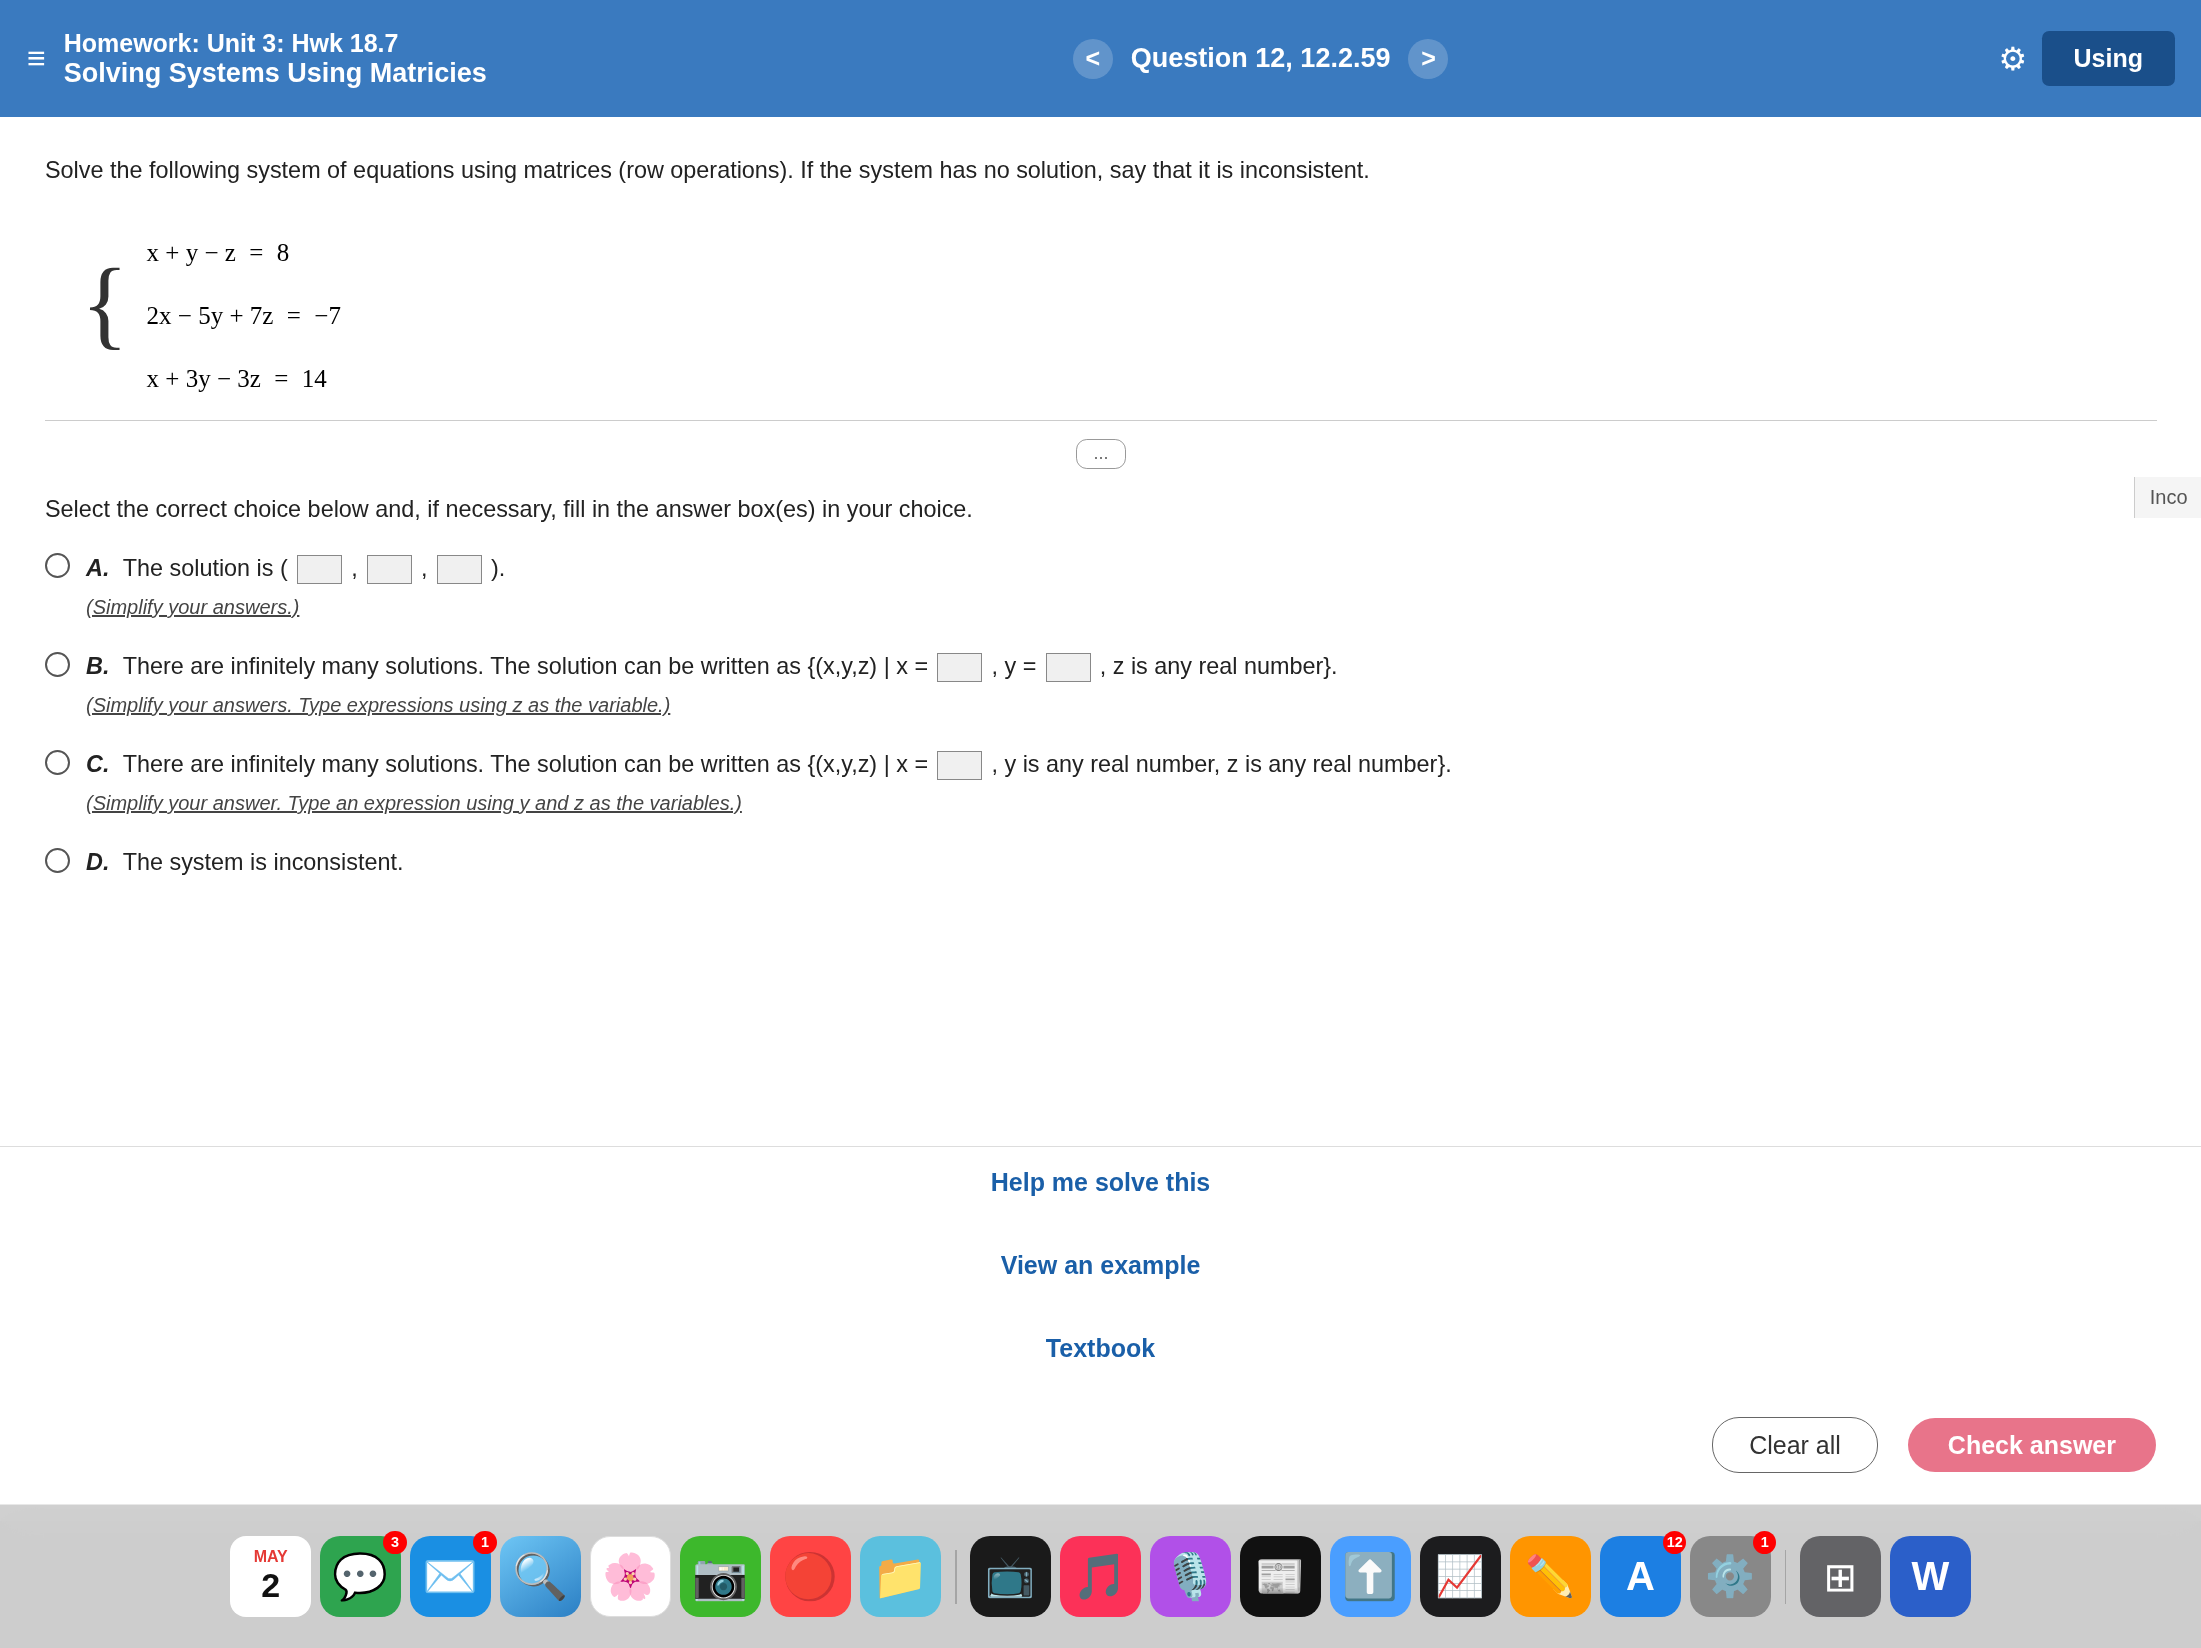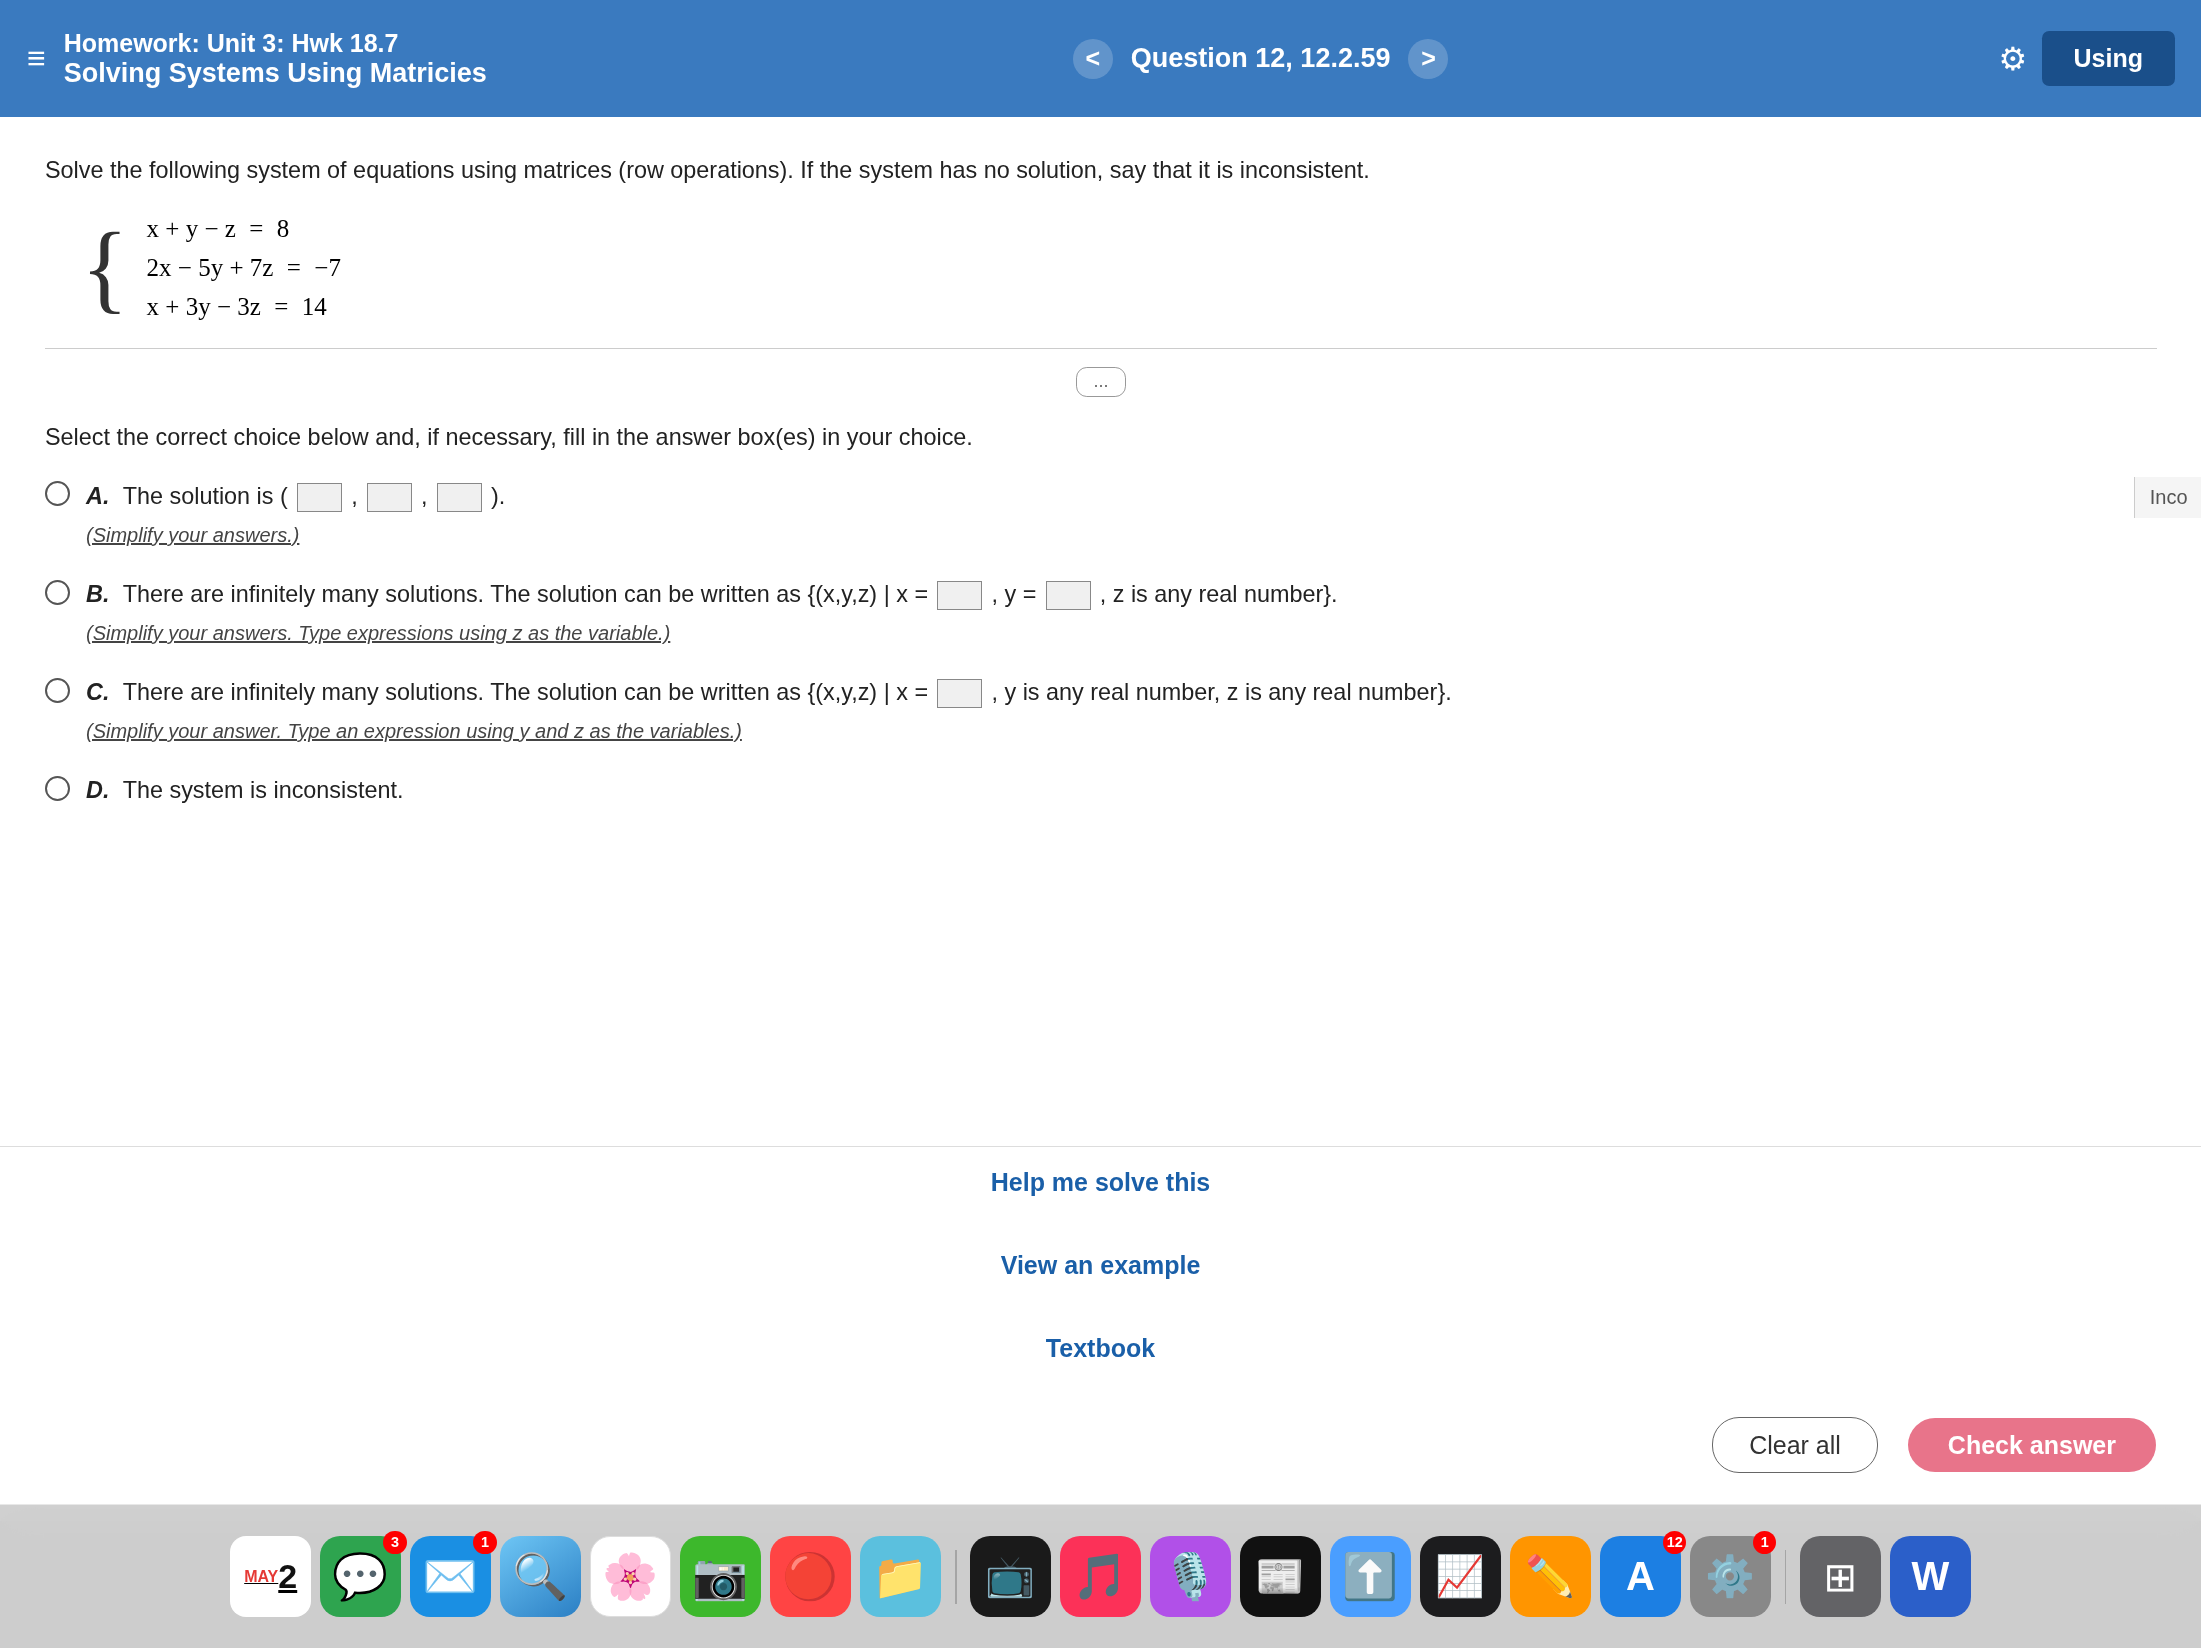"x + y − z" .eq-row { margin-top: none -> 24px }
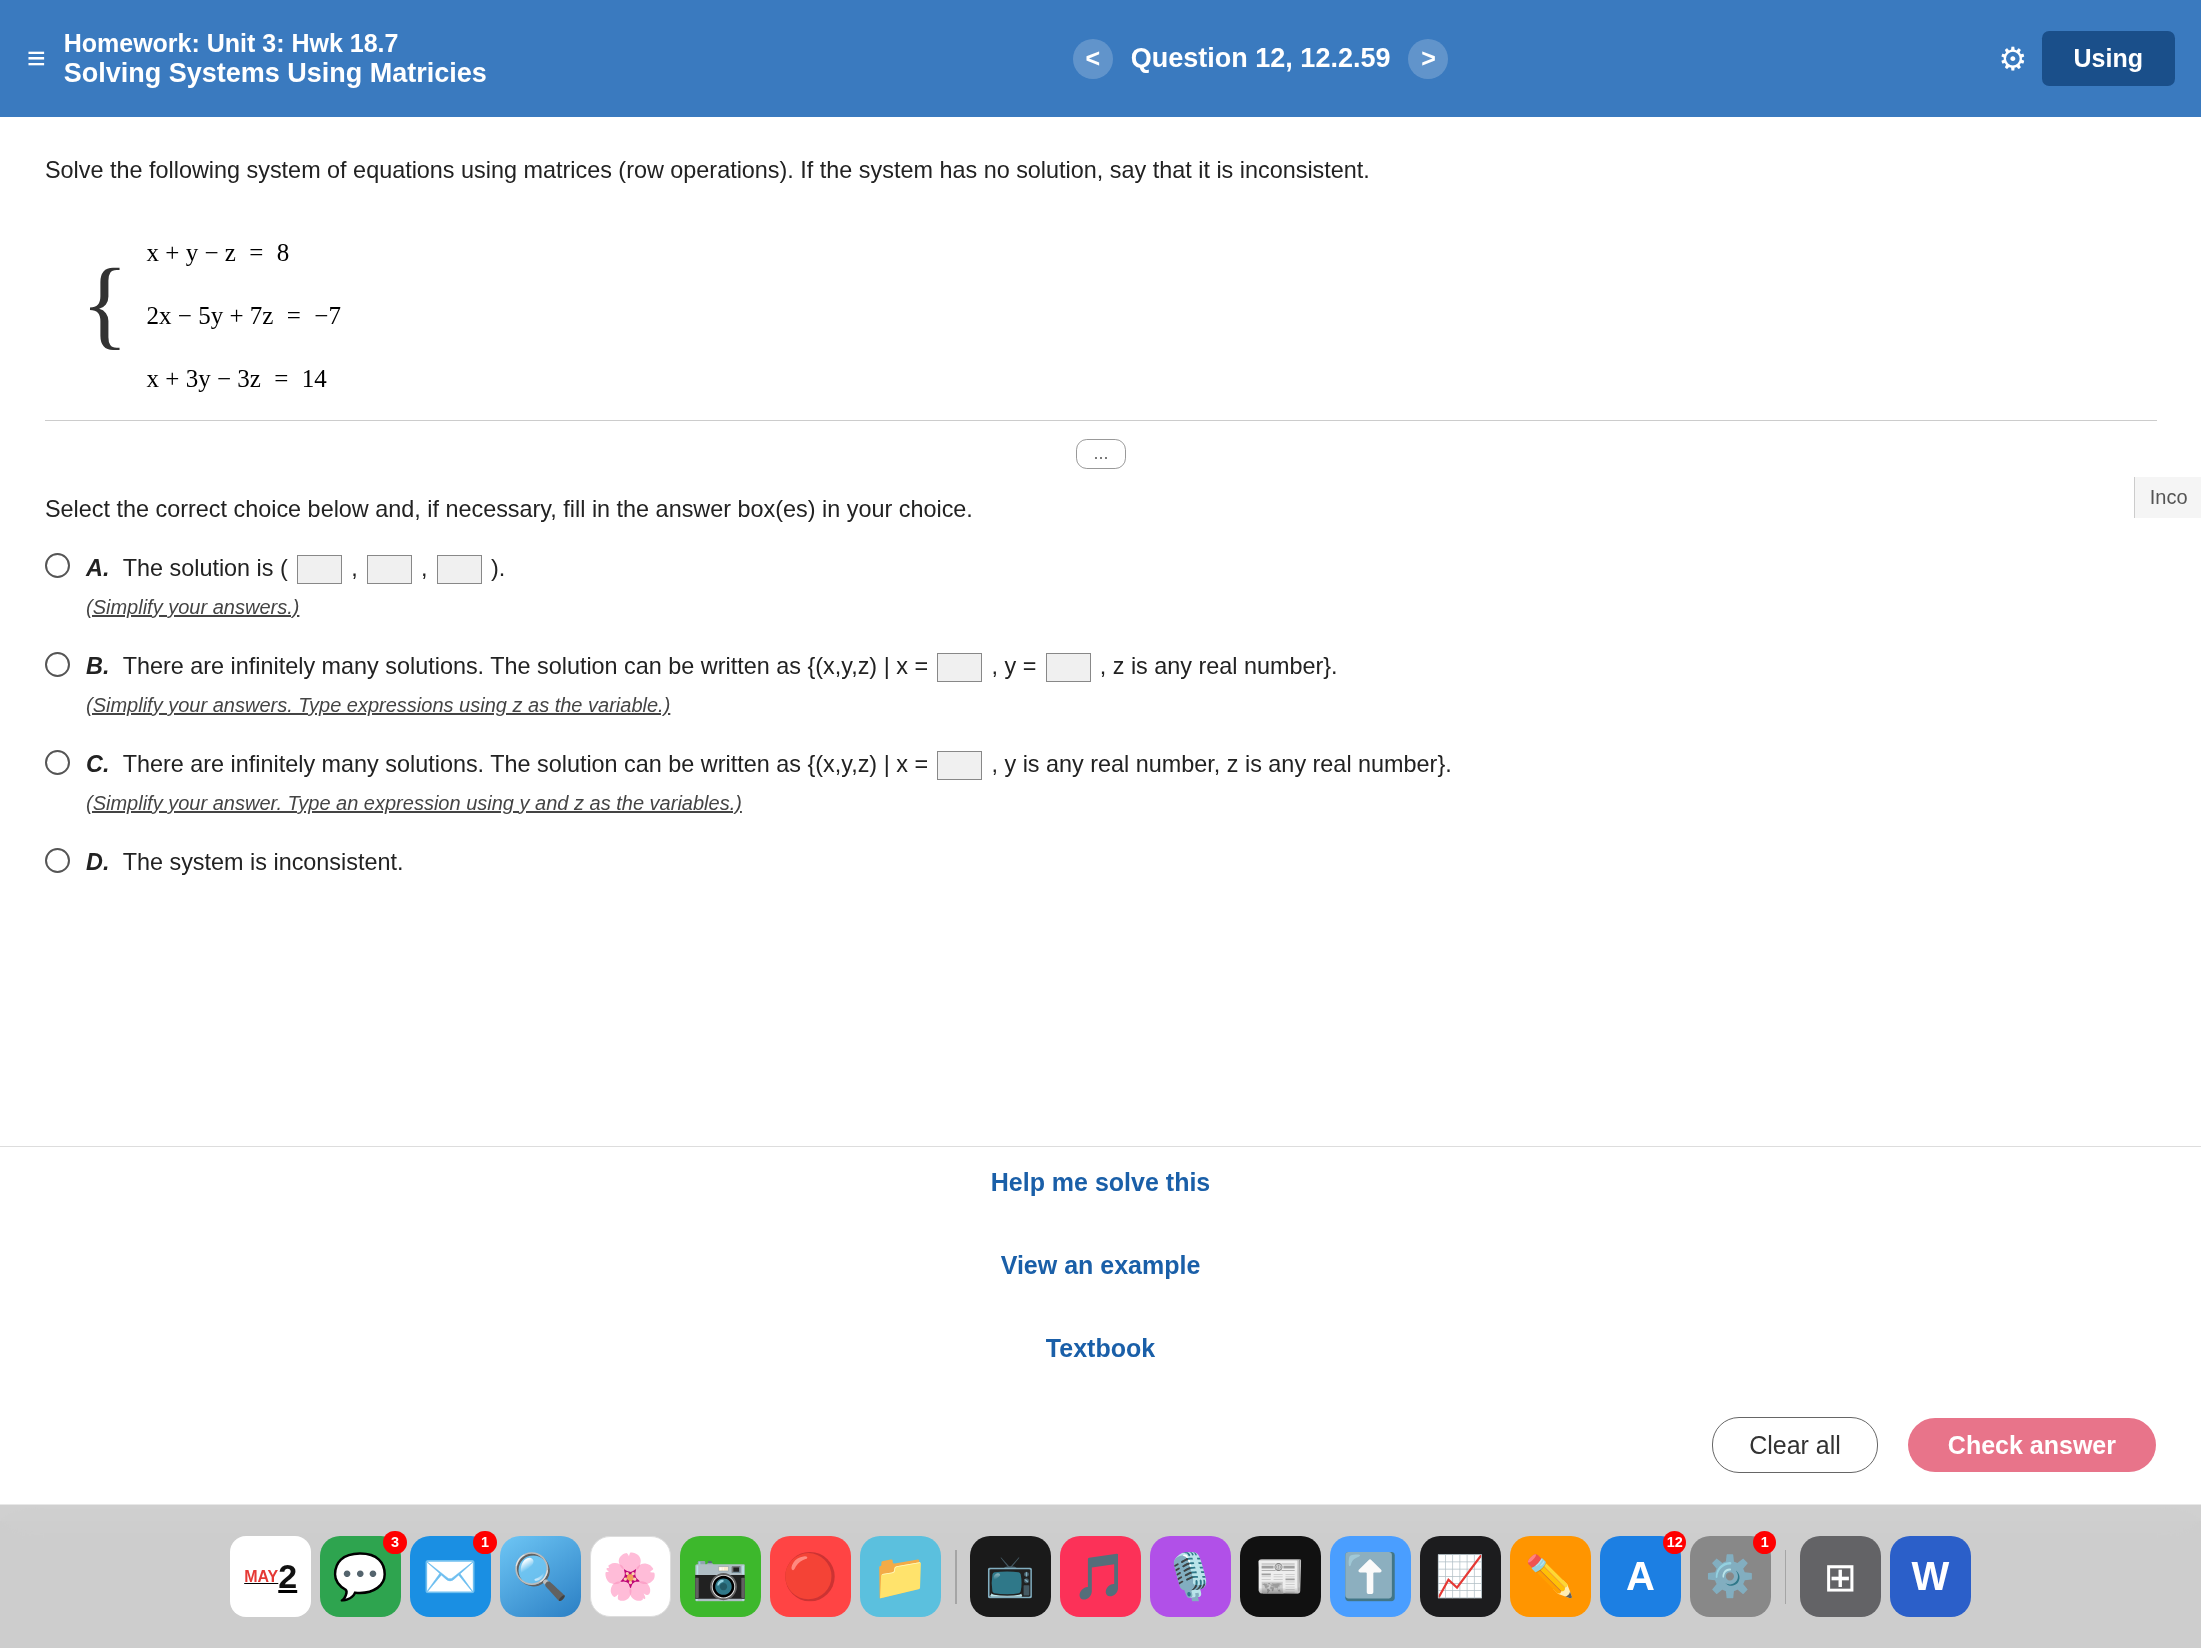"MAY" .dock-date { flex-direction: row -> column; text-decoration: underline -> none }
